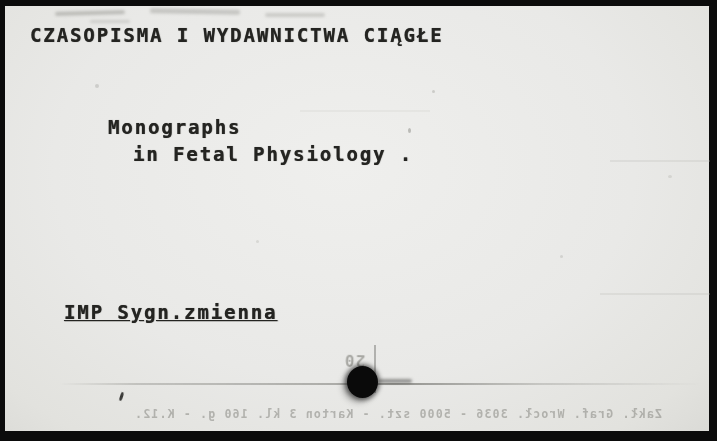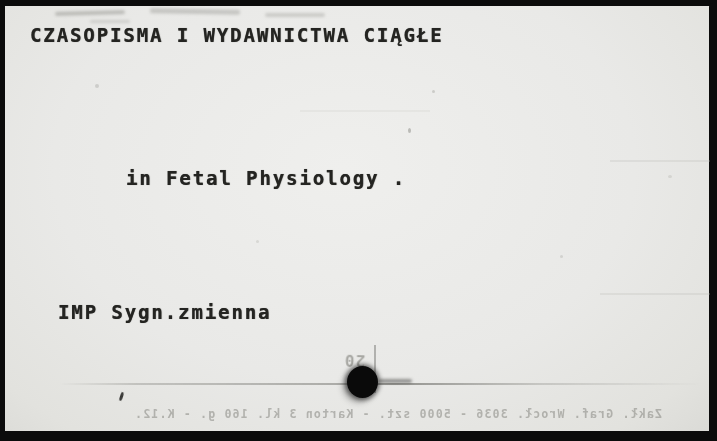"Monographs" div.tw { html: none -> <div>Monographs</div> }
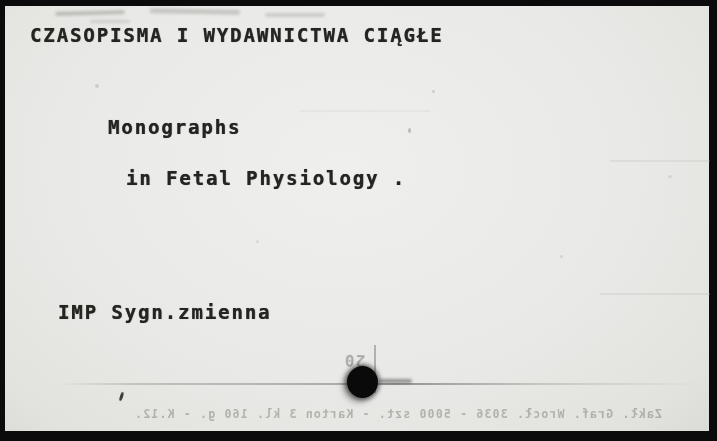"in Fetal Physiology ." .tw-b2 { left: 126px -> 133px; margin-top: 24px -> none }
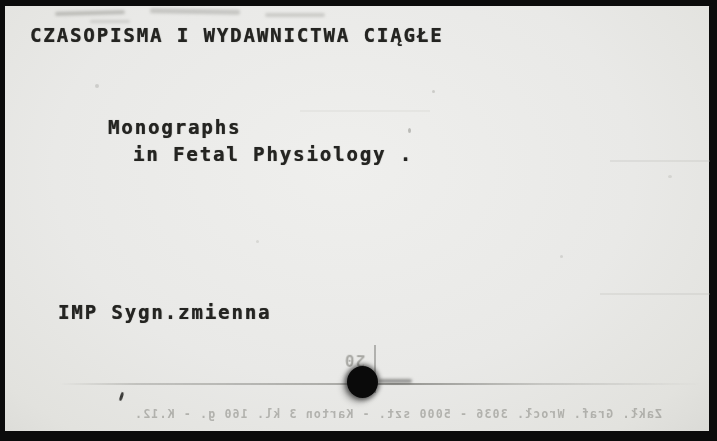"IMP Sygn.zmienna" .tw-sig { left: 58px -> 64px; text-decoration: none -> underline }
